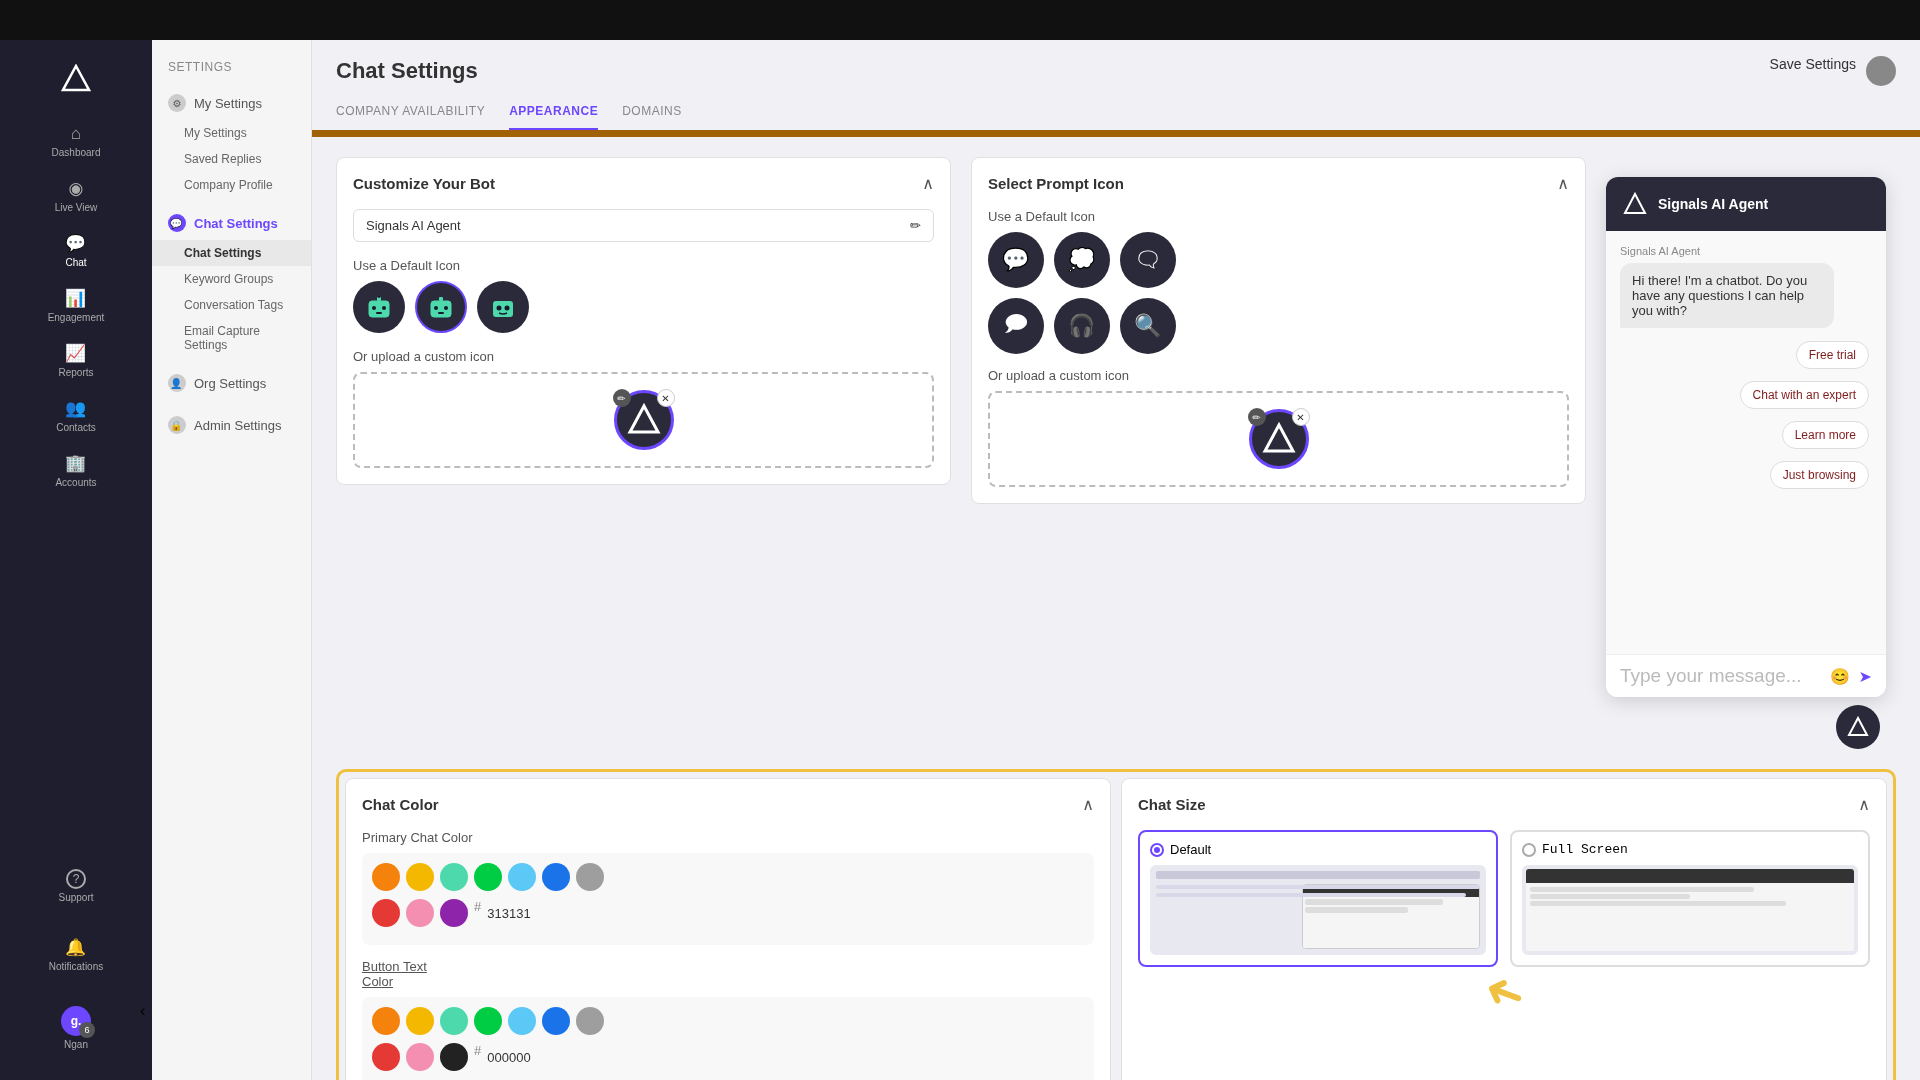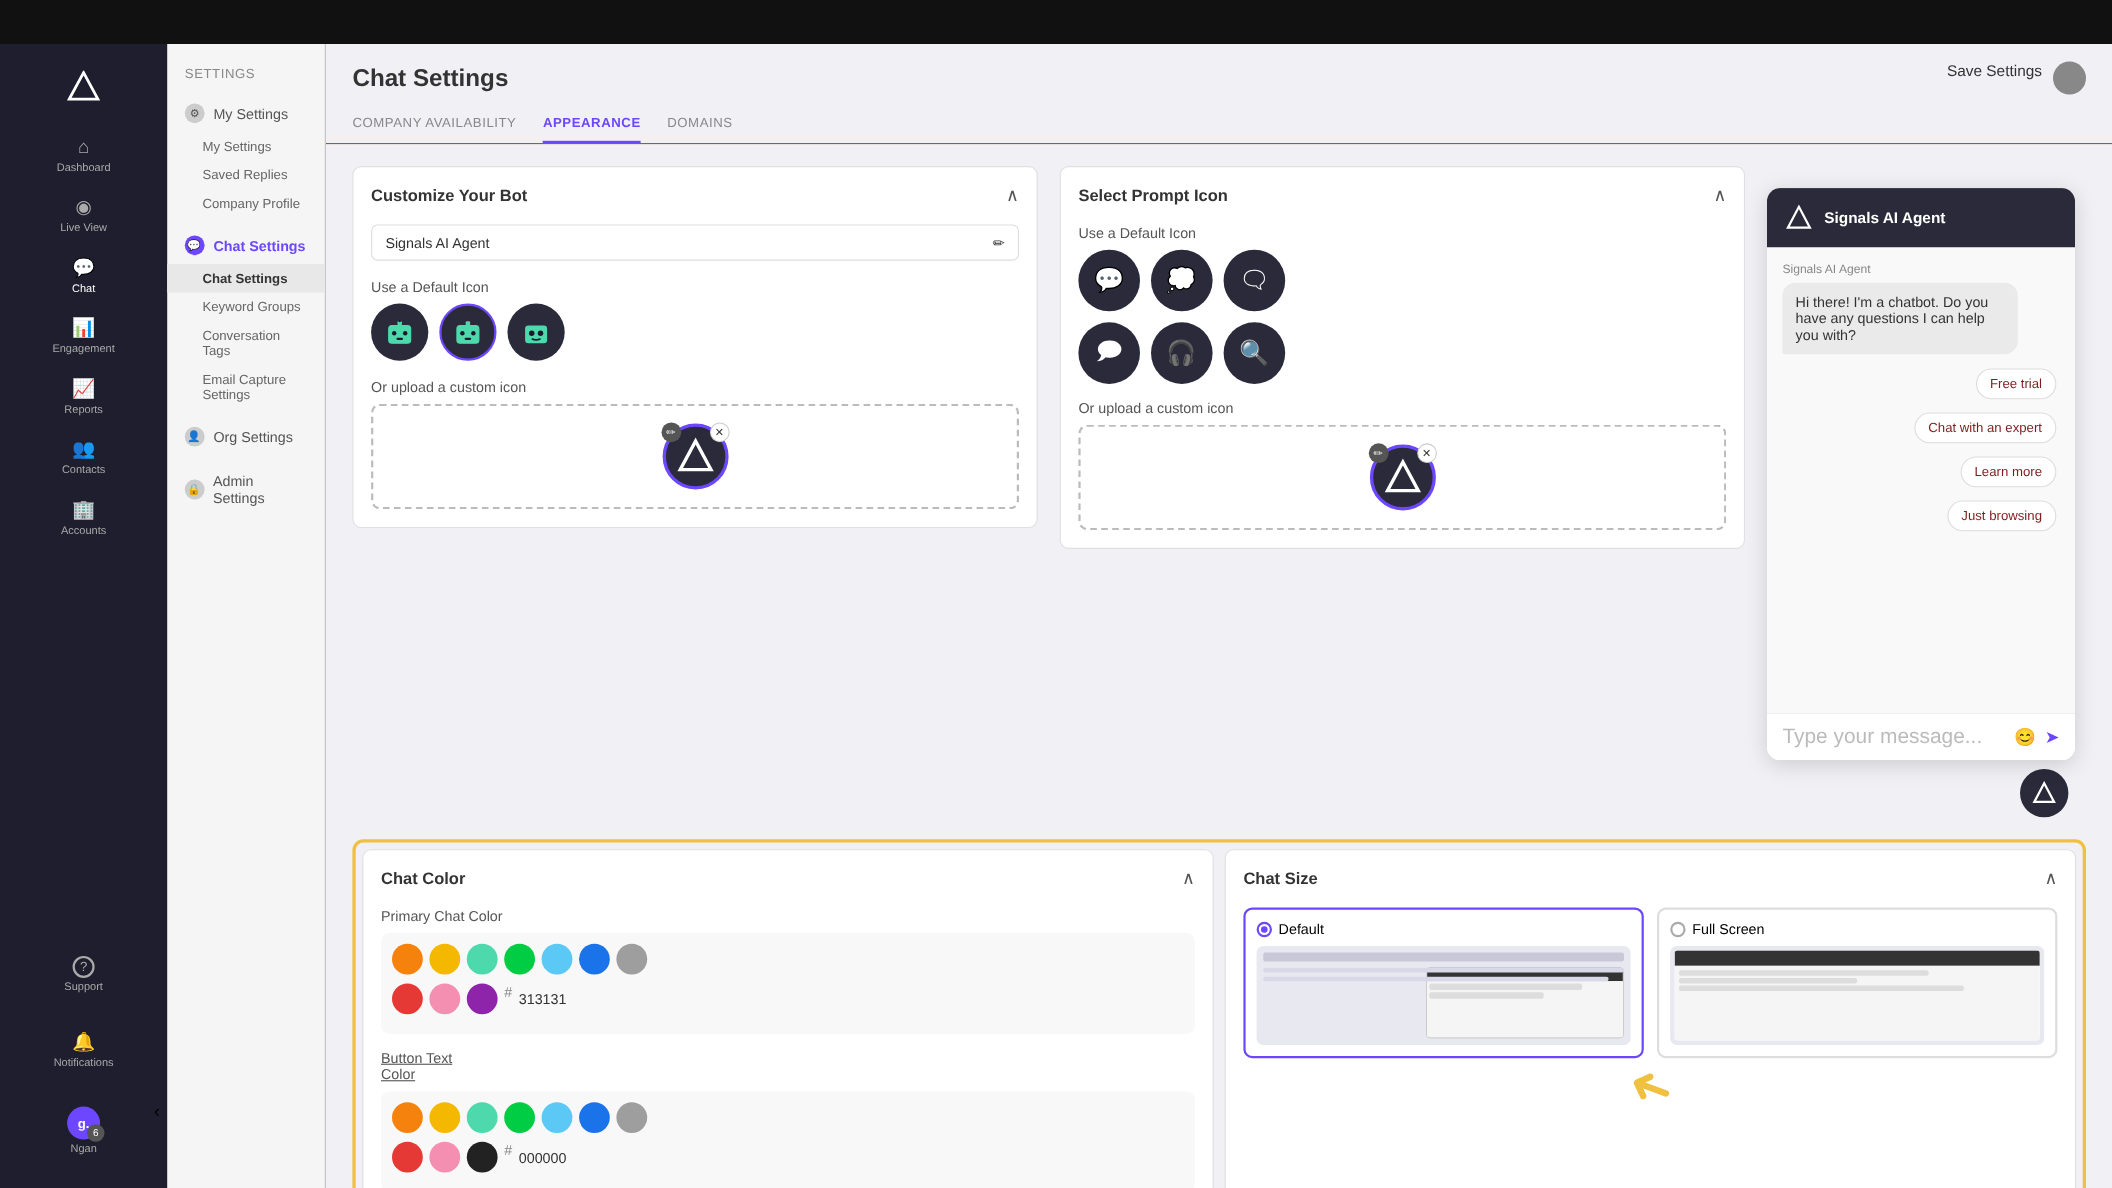"SETTINGS" .sidebar-settings { width: 144px -> 160px }
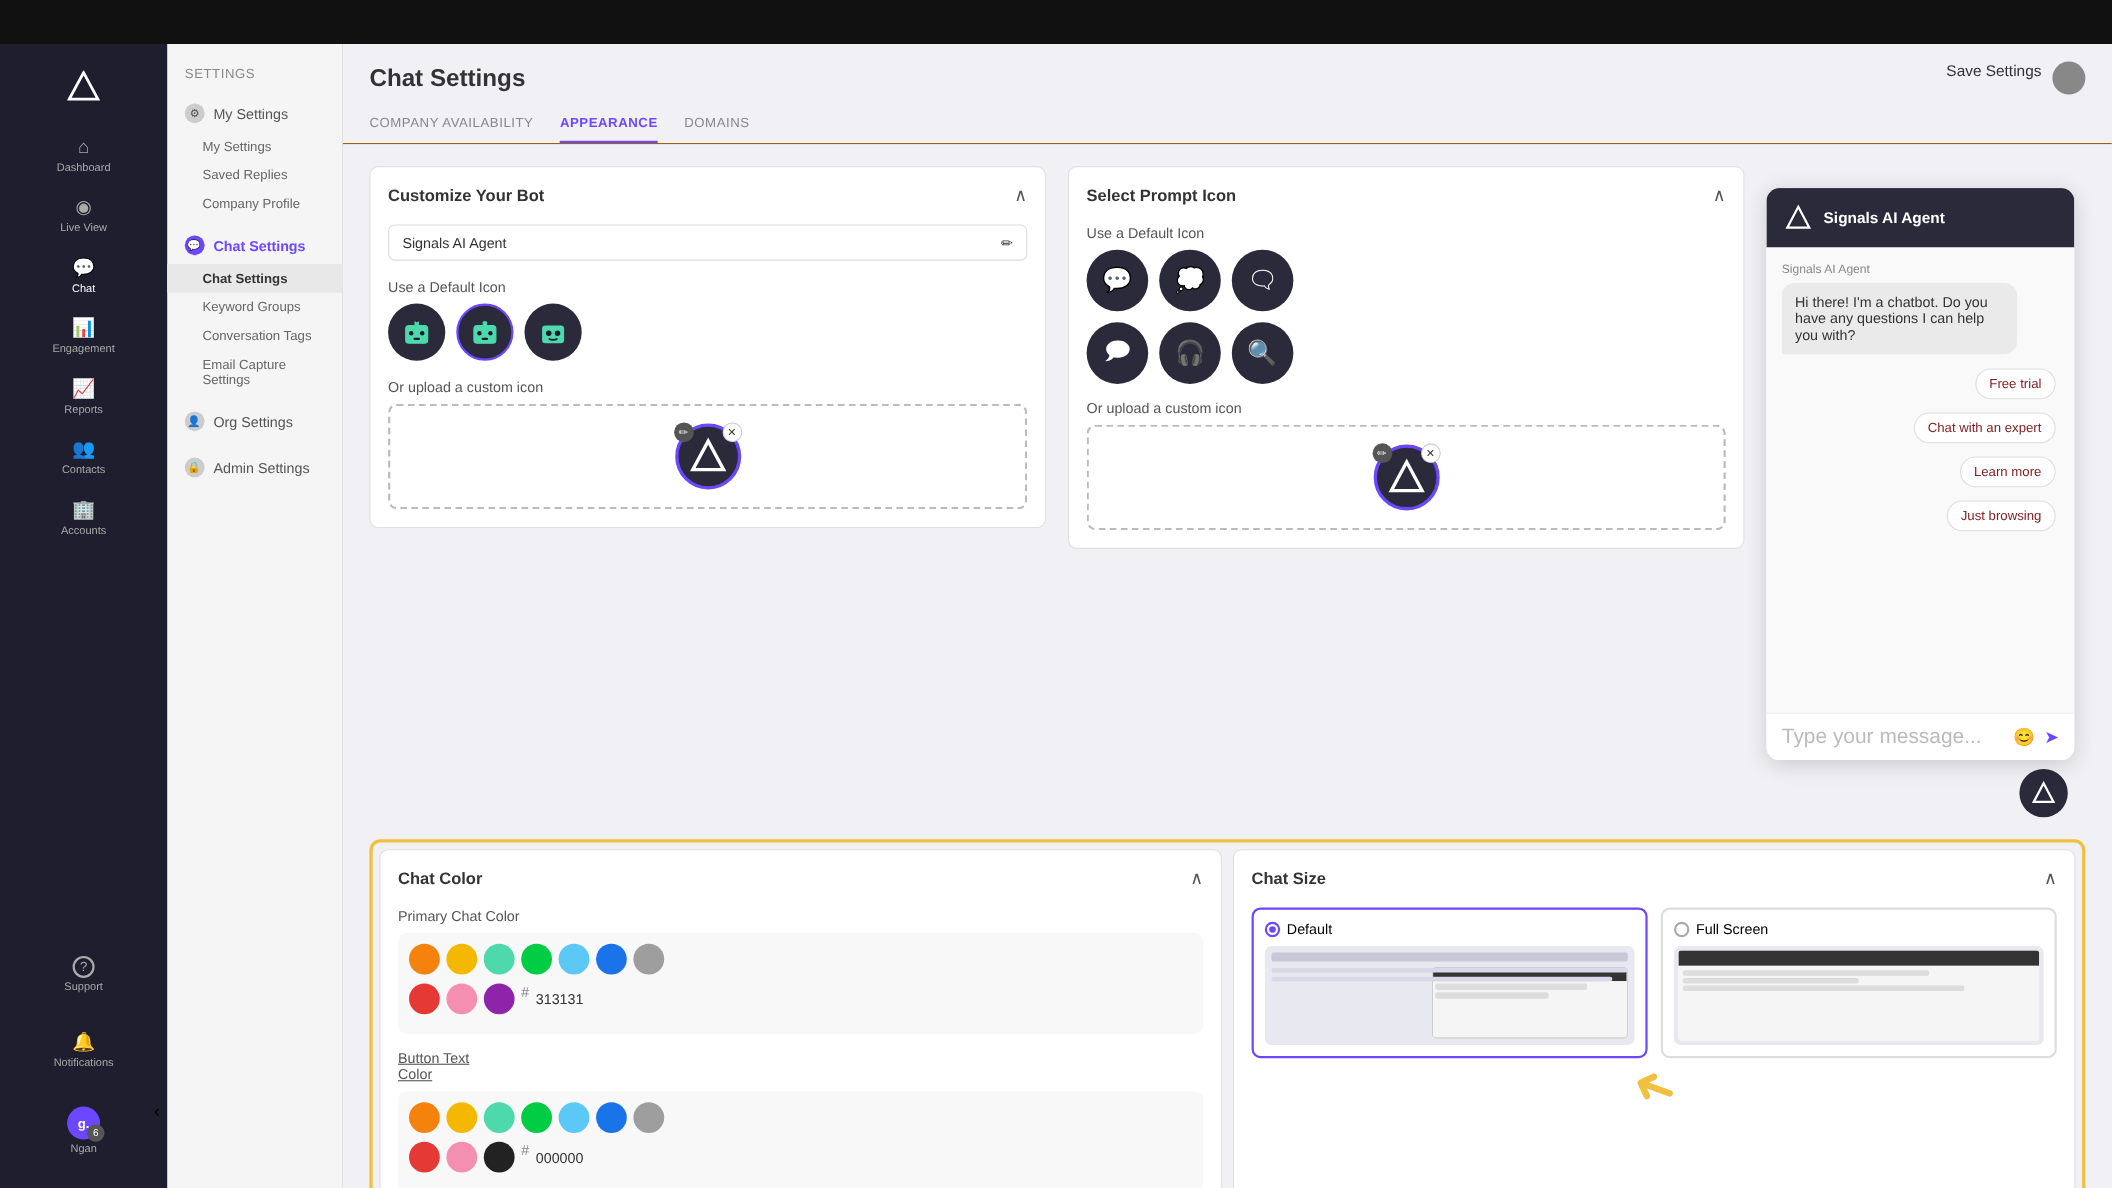"COMPANY AVAILABILITY" .tabs-bar { border-bottom: 1px solid #a16207 -> 7px solid #a16207 }
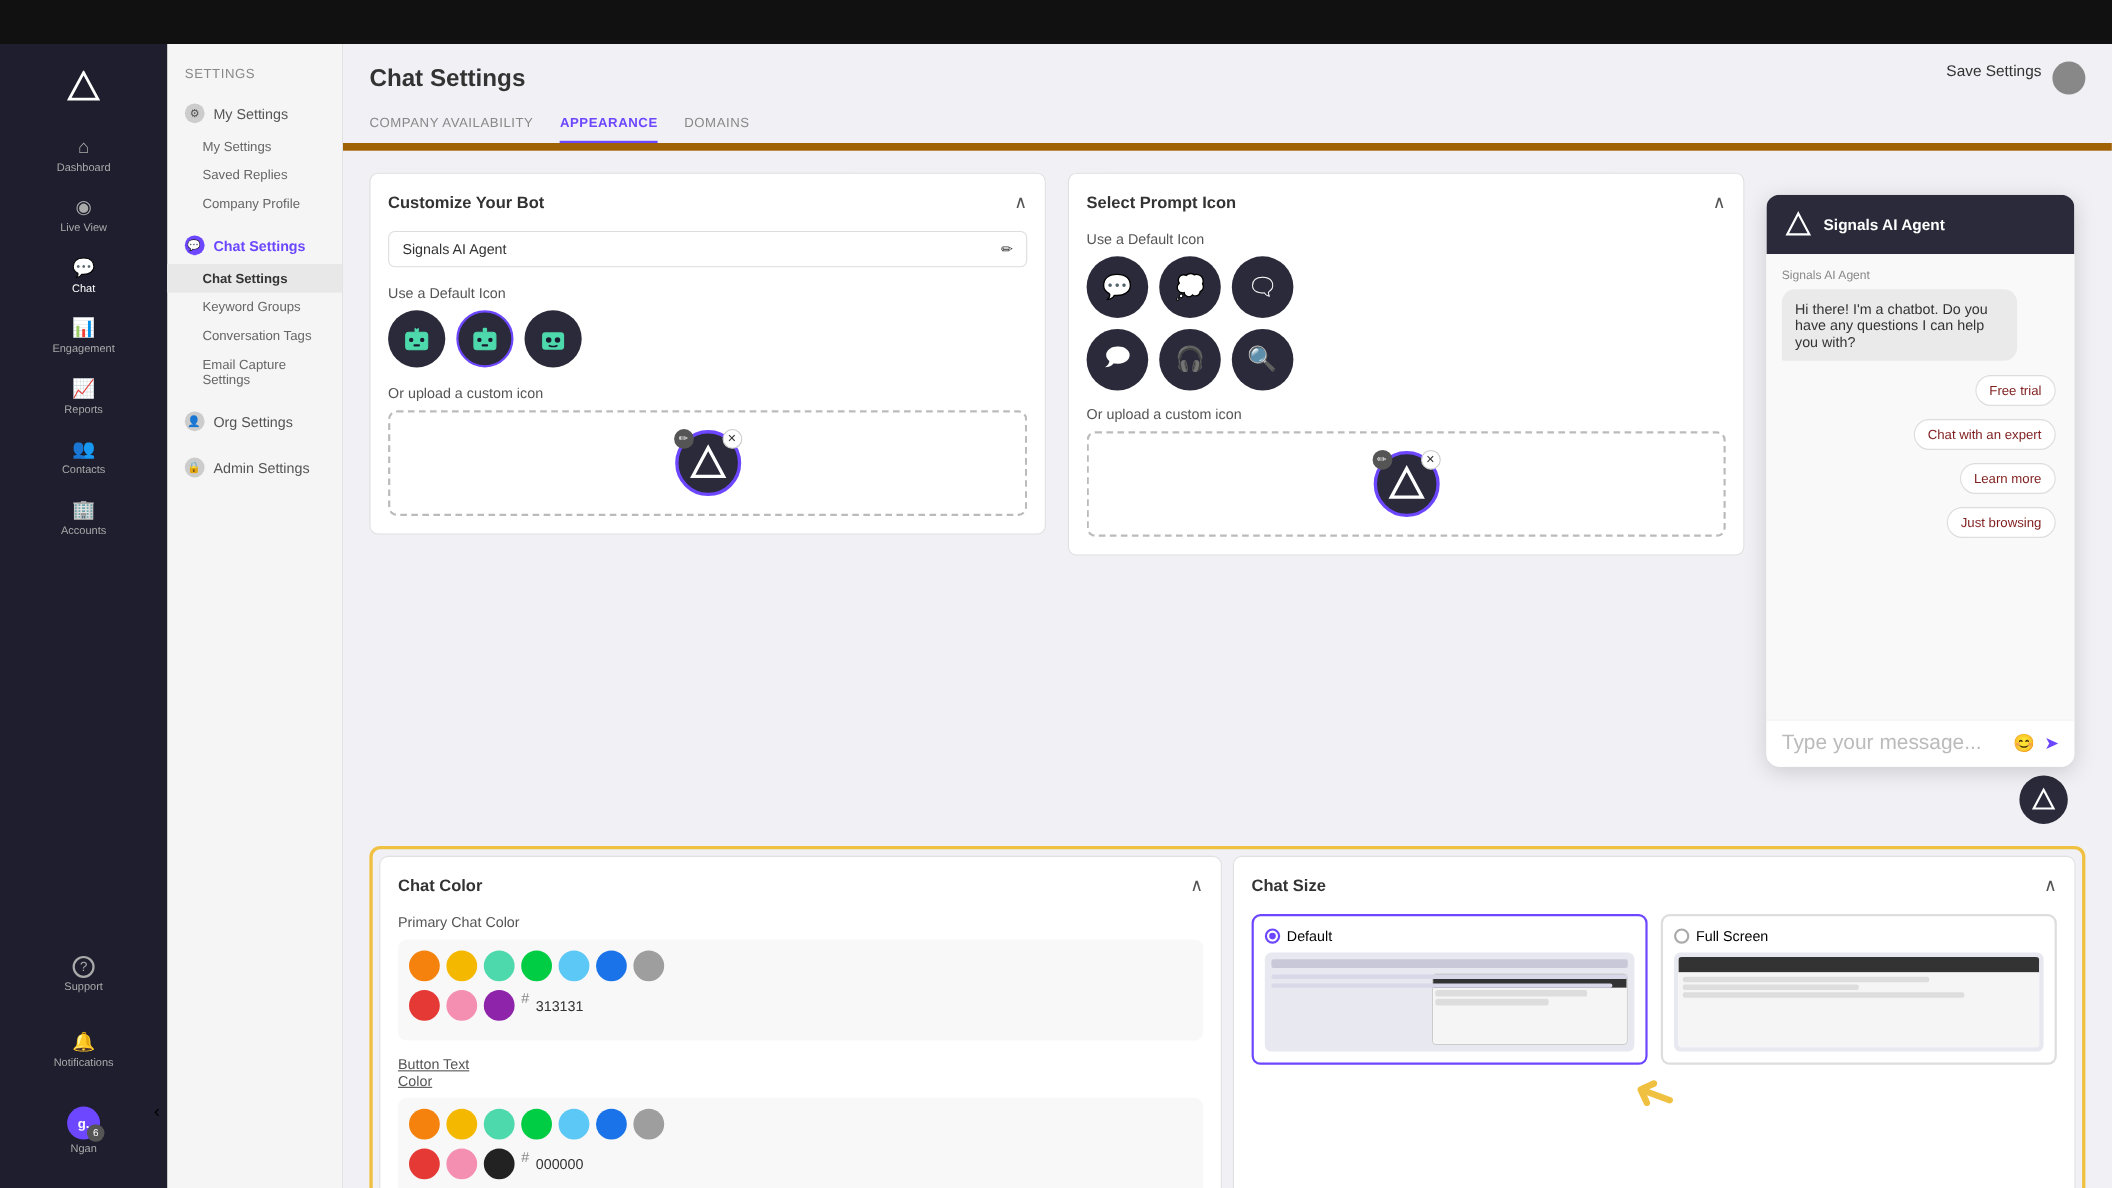"Full Screen" span { font-family: none -> Liberation Mono, monospace }
